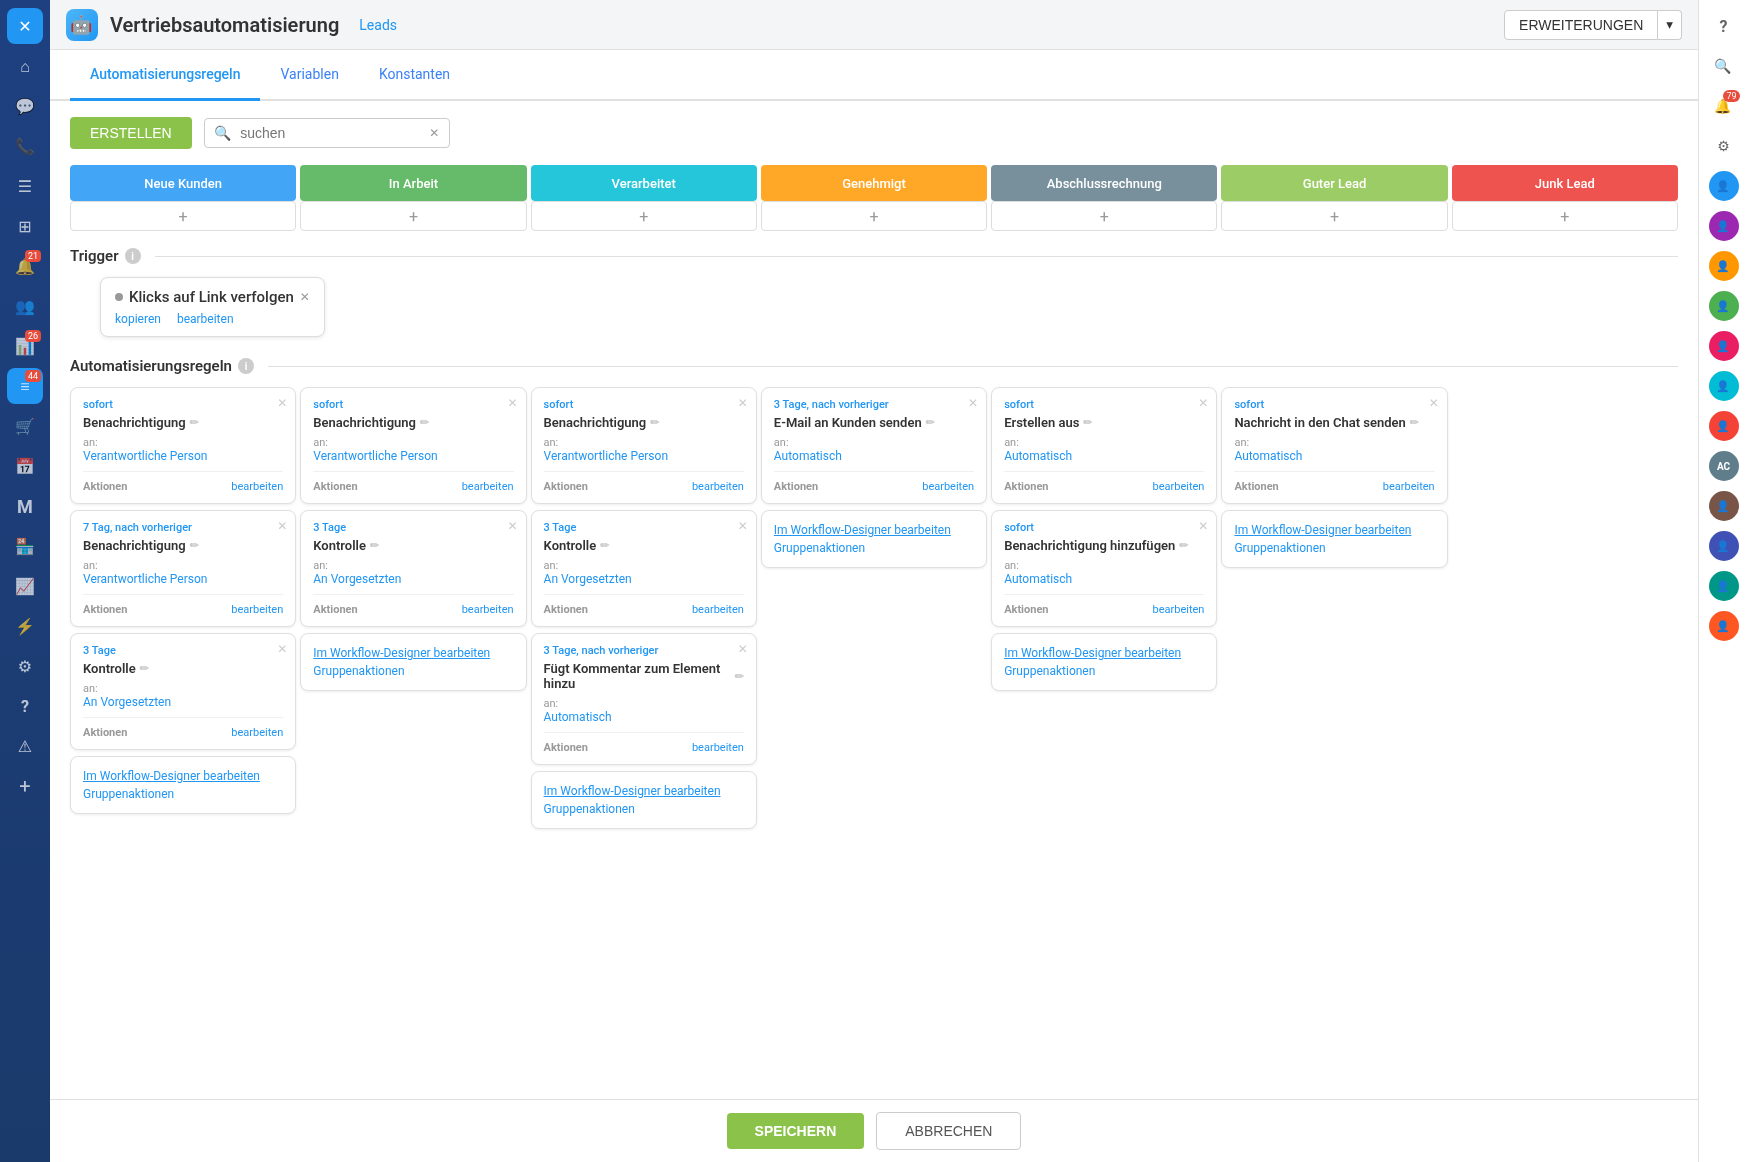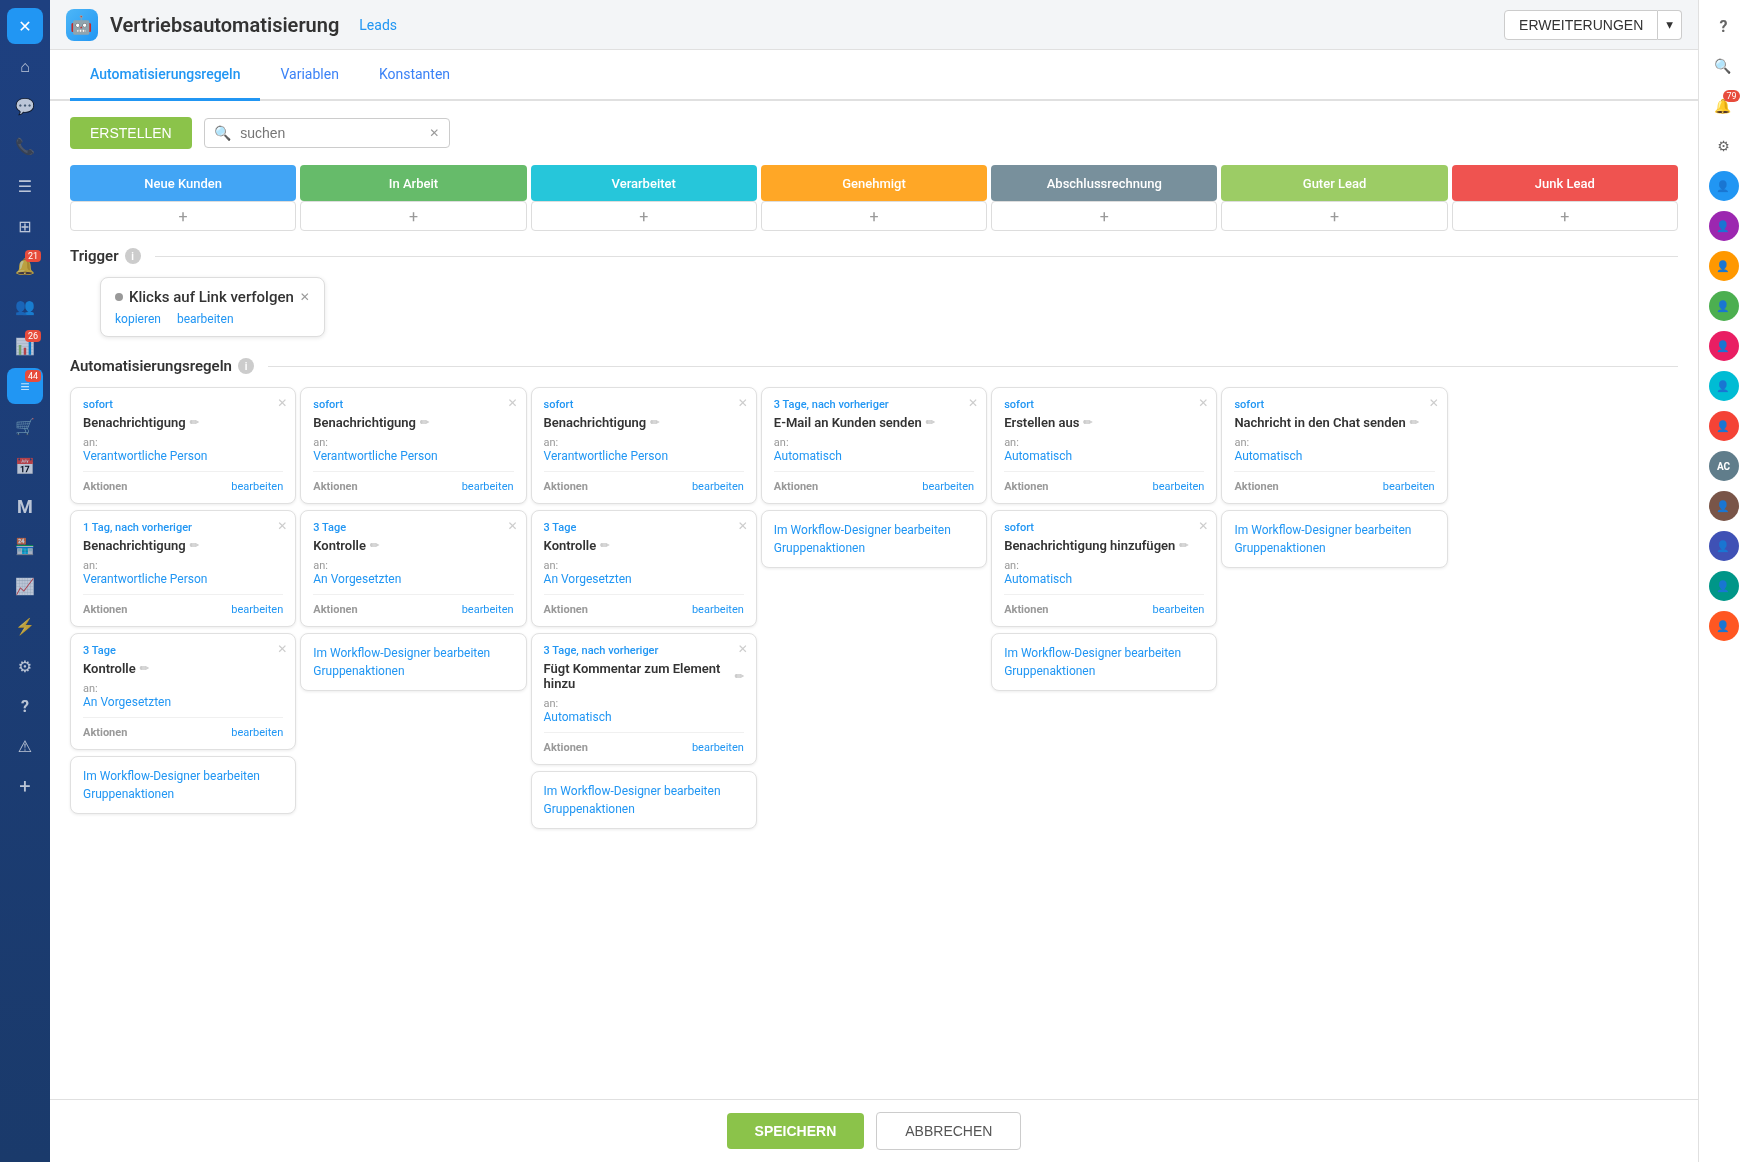"1 Tag, nach vorheriger" div.rule-card-timing { text: 1 -> 7 }
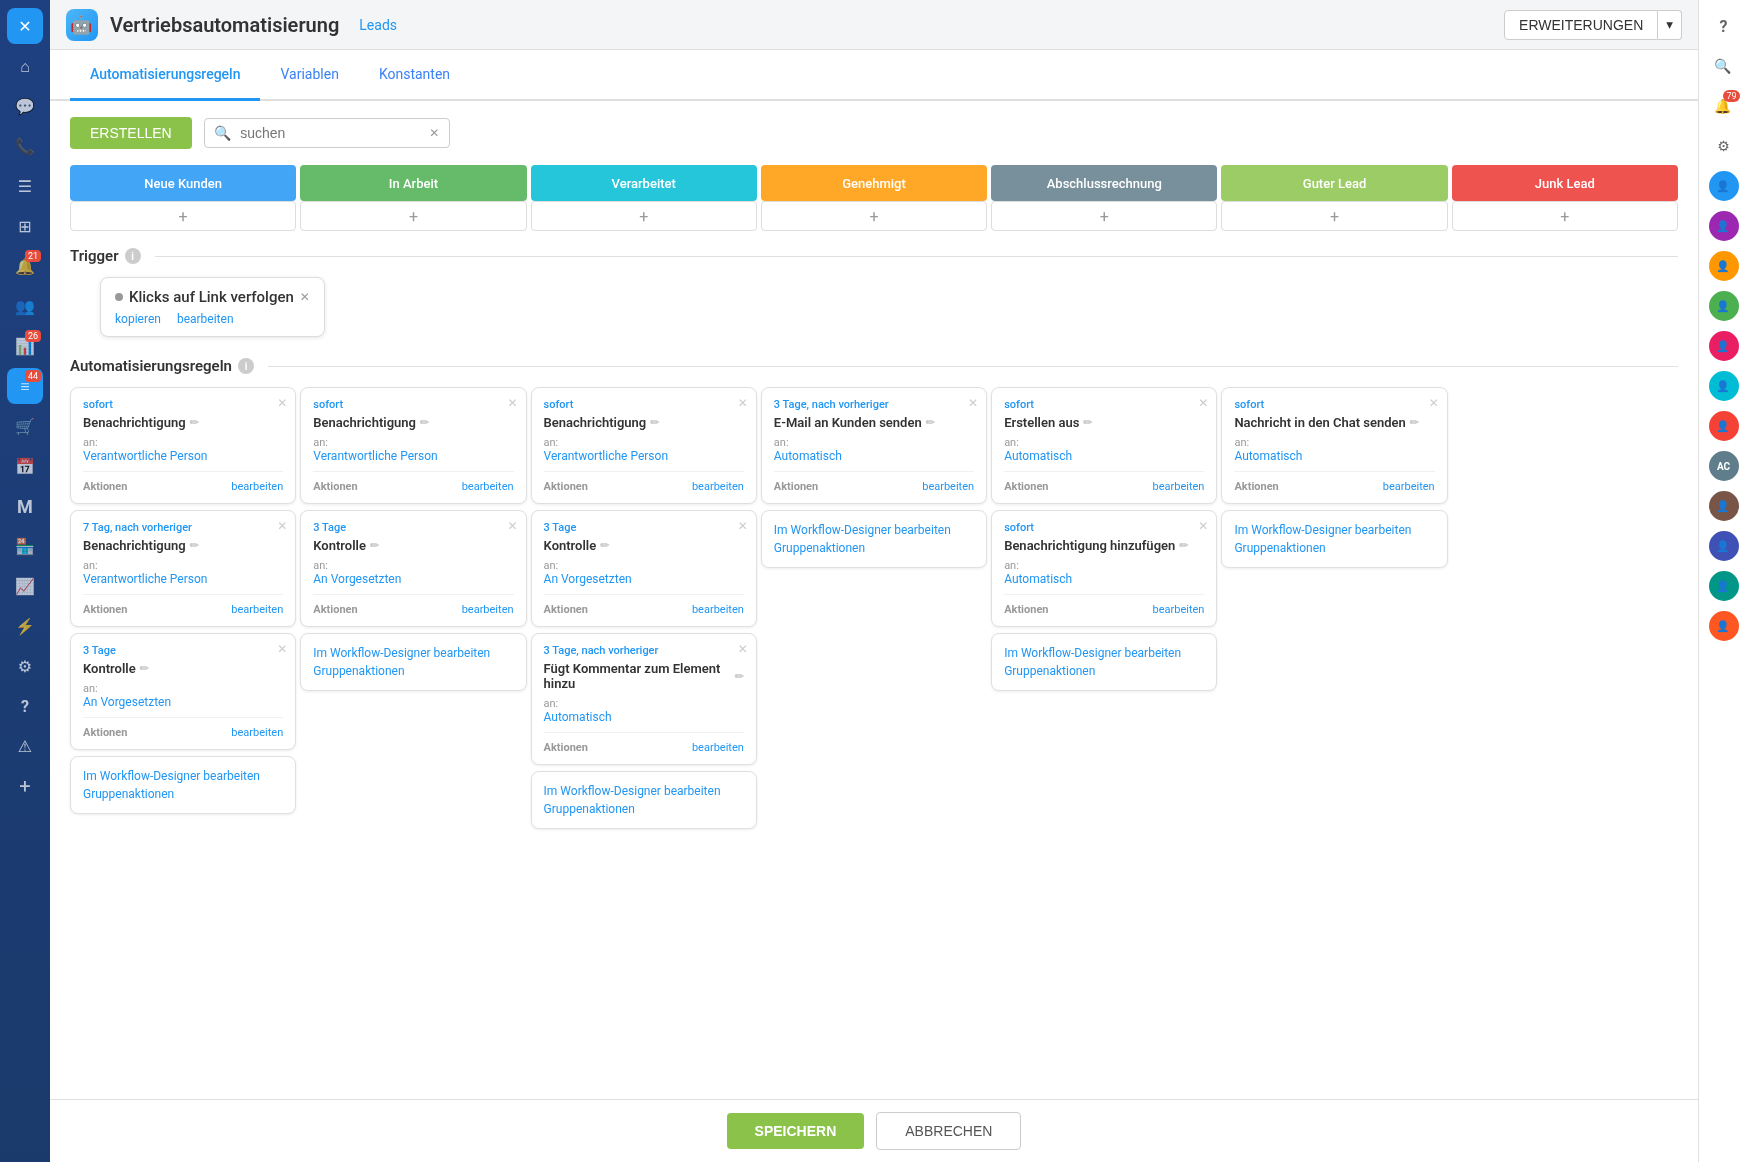"Im Workflow-Designer bearbeiten" .workflow-link { text-decoration: none -> underline }
